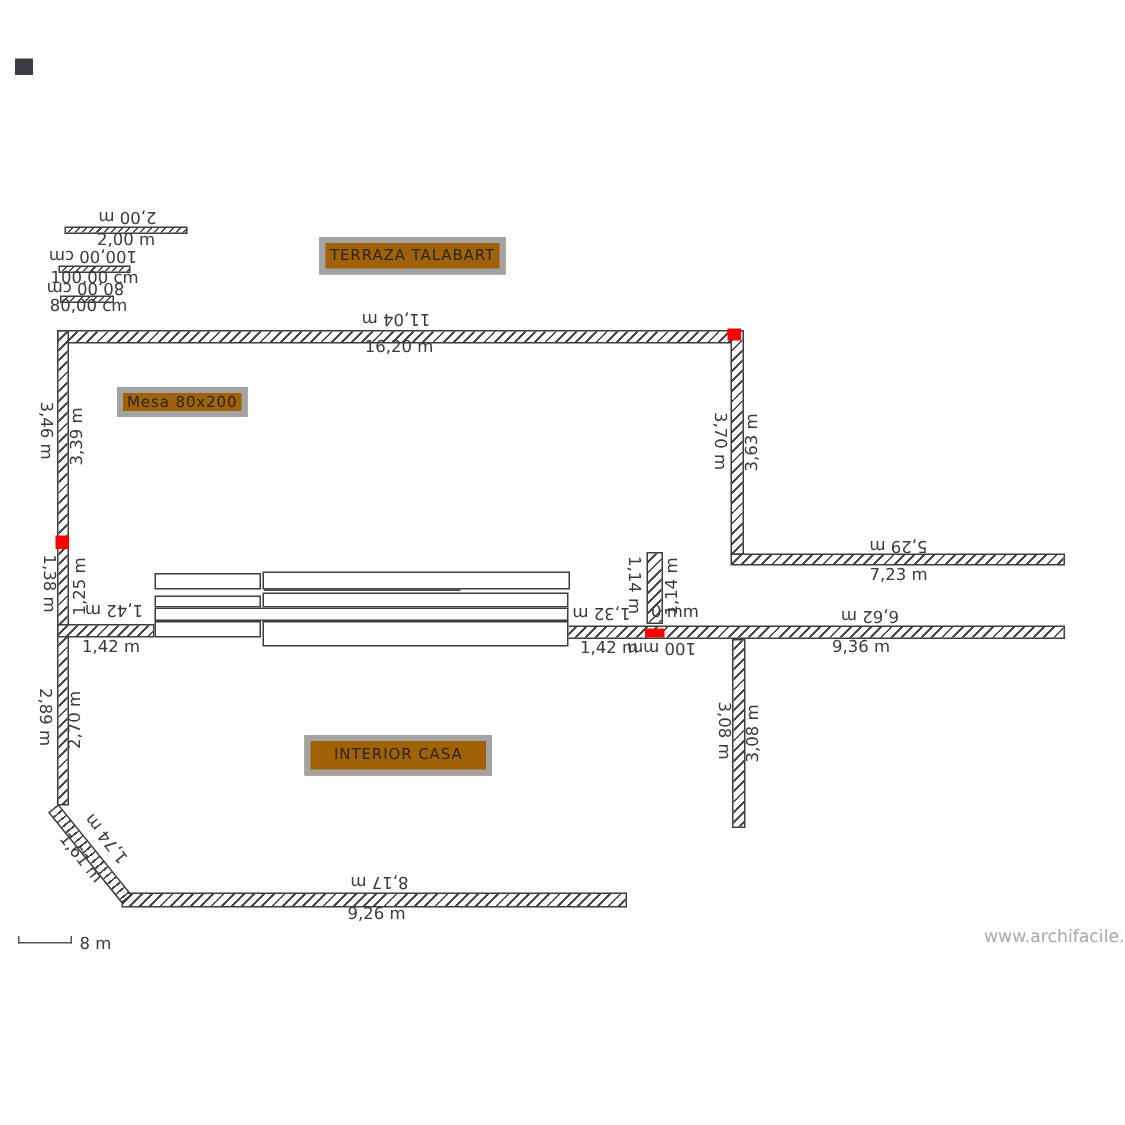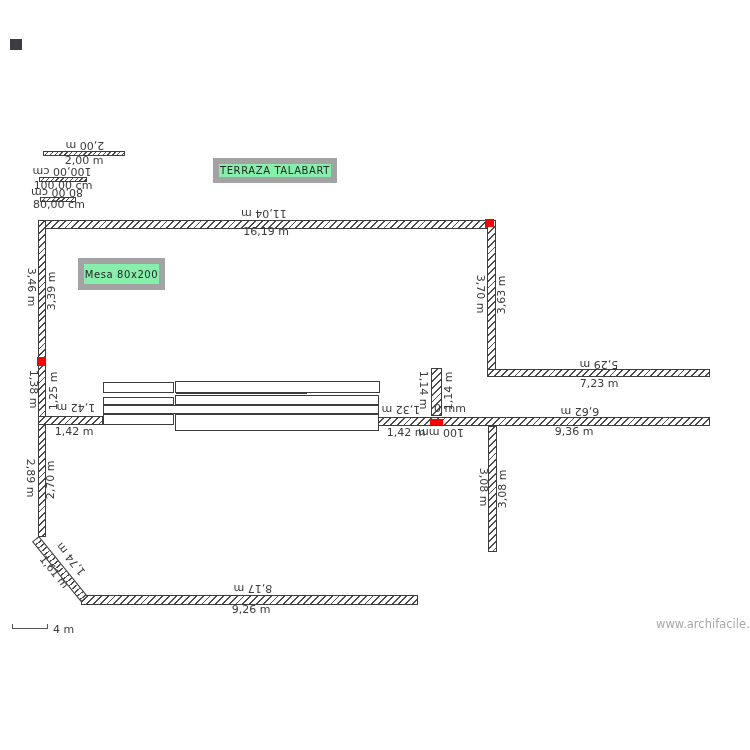"TERRAZA TALABART" .tbox { background: #86efac -> #a16207; border: 6px solid #a3a3a3 -> 4px solid #a3a3a3 }
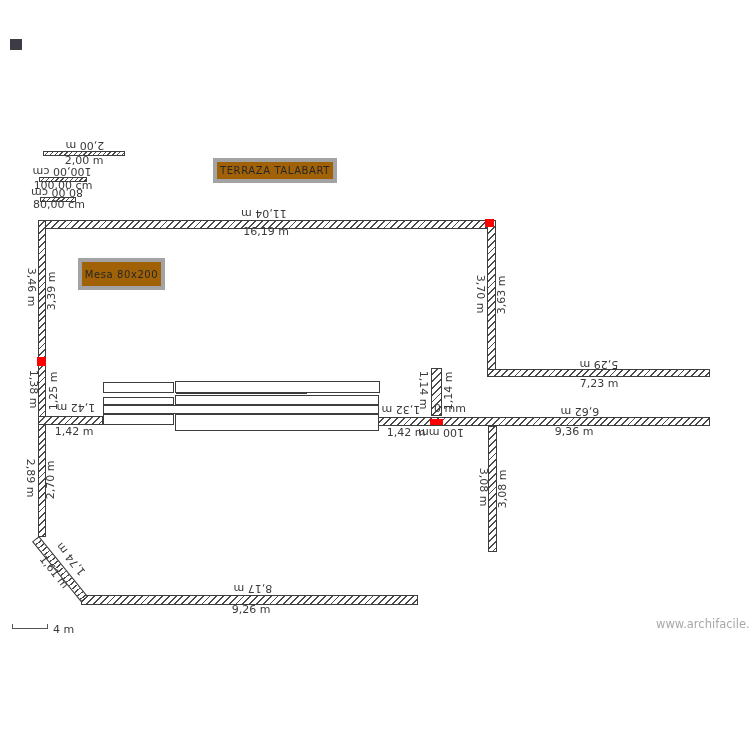"16,19 m" div.dim { text: 16,19 -> 16,20 }
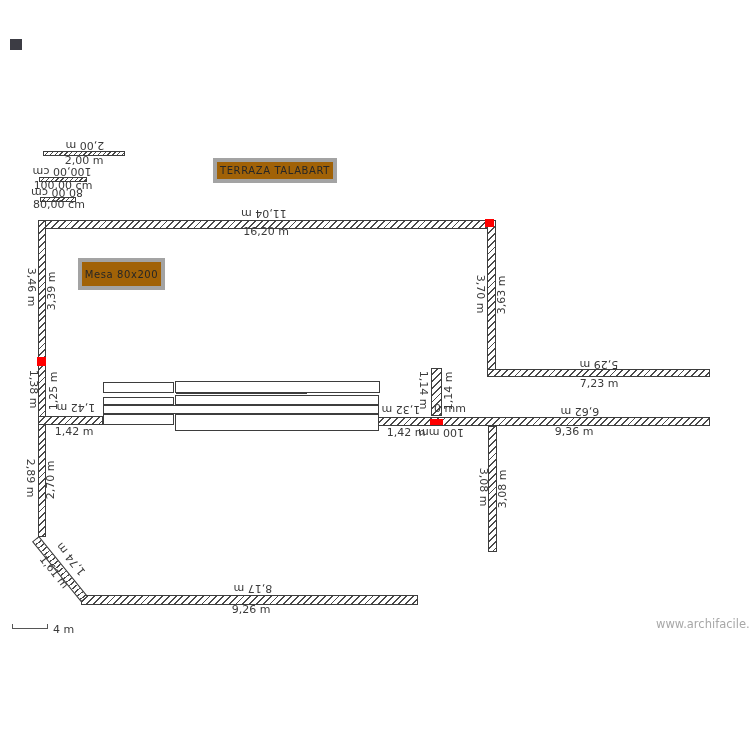"Mesa 80x200" div.tbox { height: 32px -> 20px }
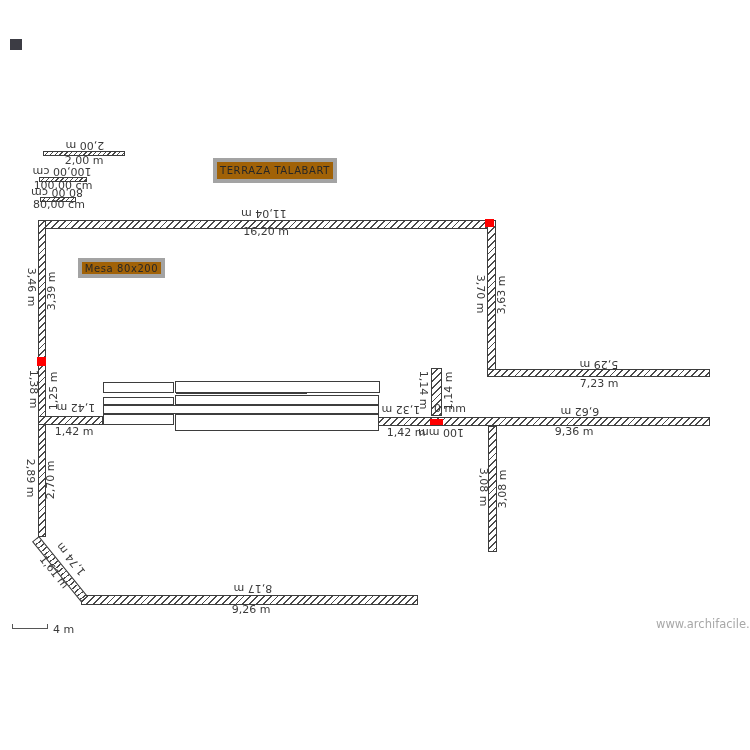"INTERIOR CASA" div.tbox { html: none -> <div>INTERIOR CASA</div> }
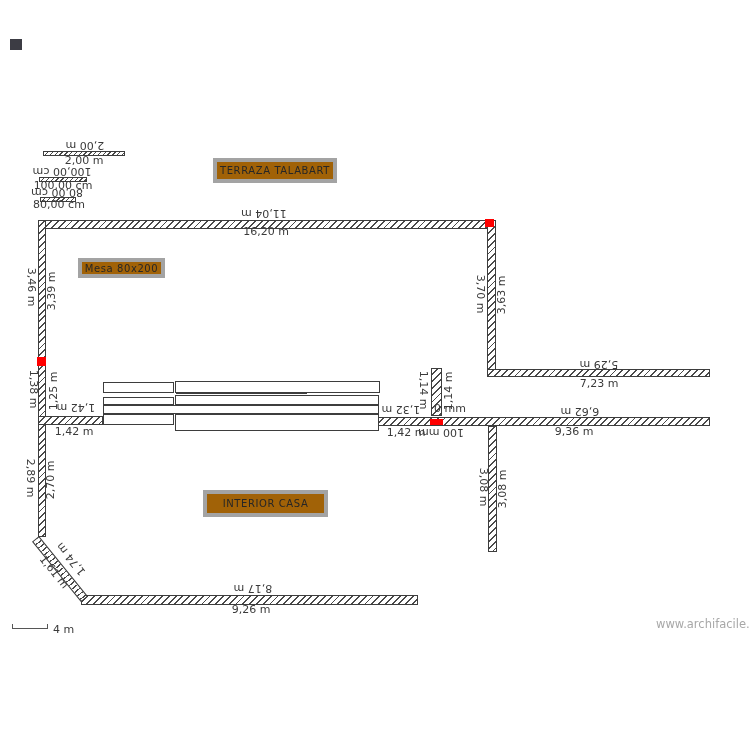"4 m" div.dim { text: 4 -> 8 }
